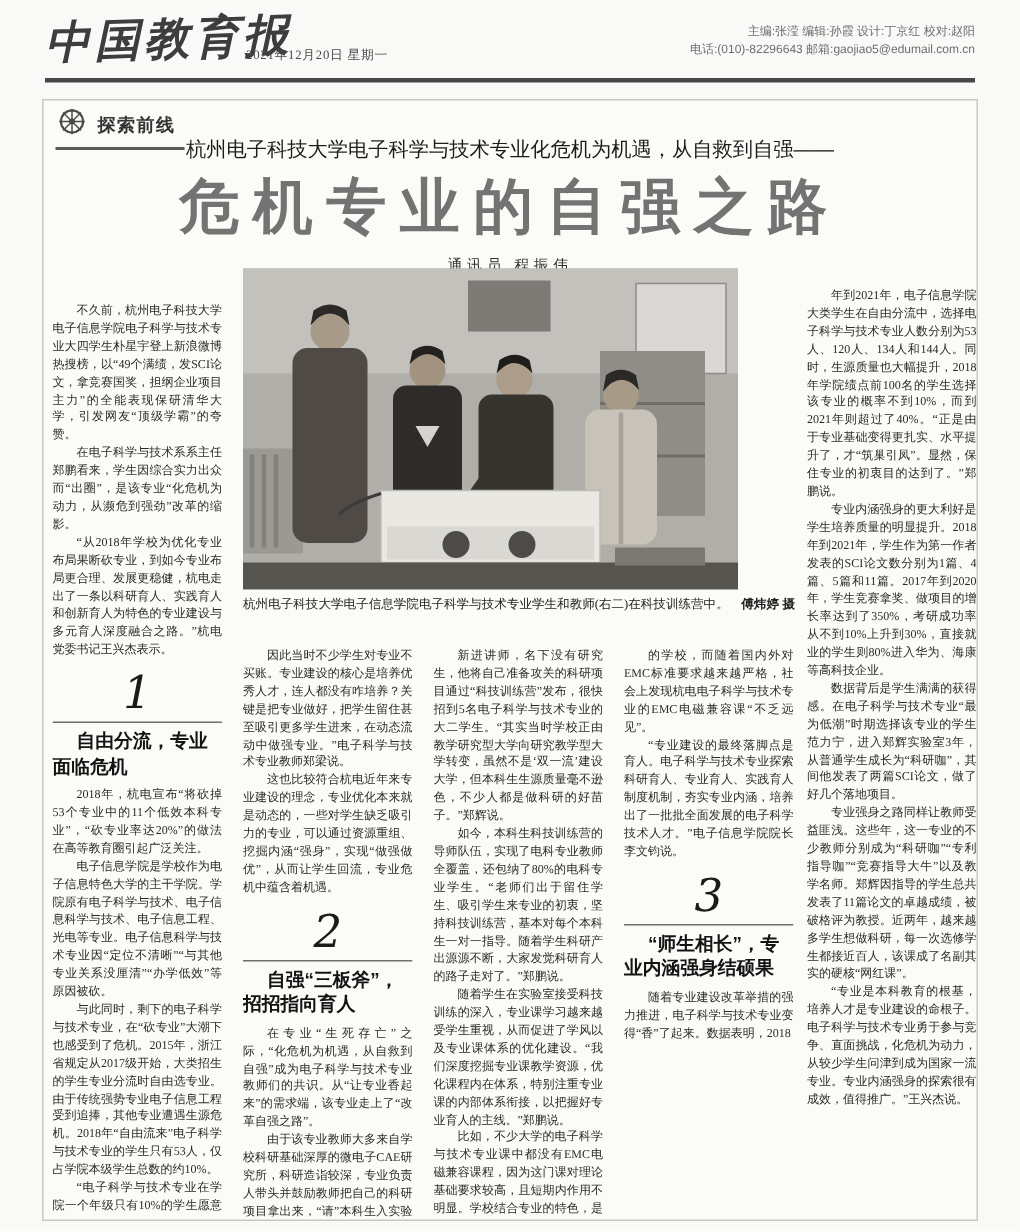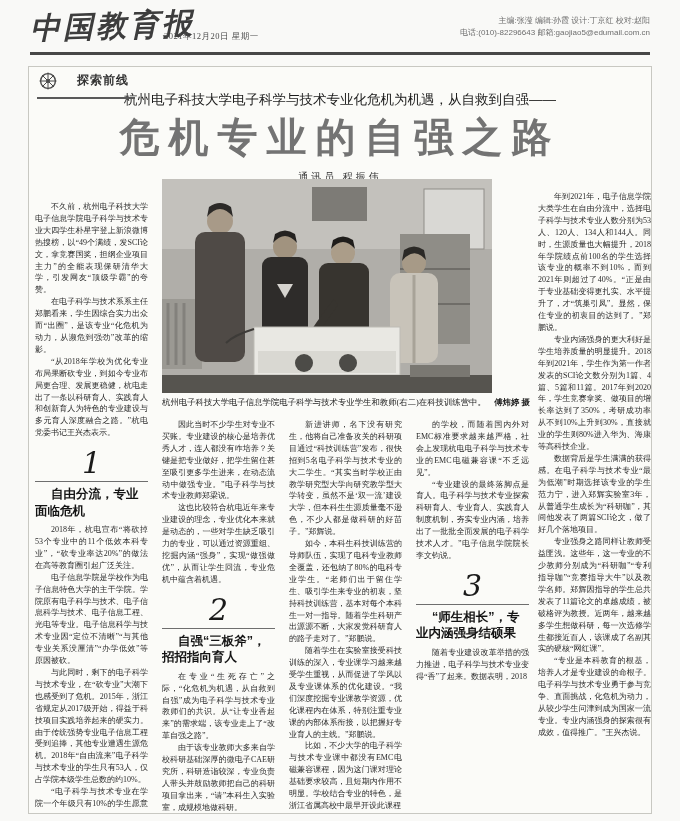"探索前线" .badge { align-items: flex-start -> center; gap: 20px -> 8px }
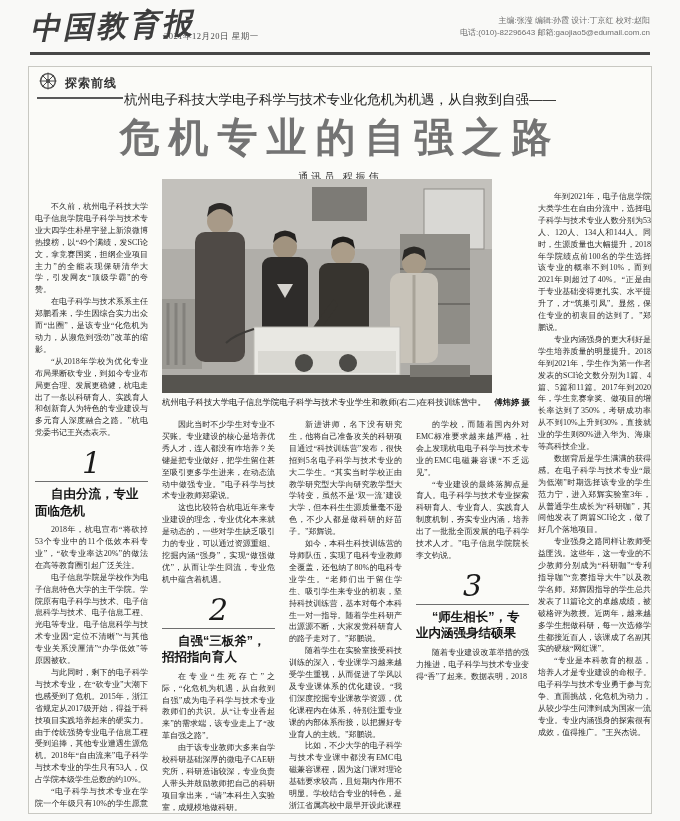"因此当时不少学生对专业不买账。专业建设的核心是培养优秀人才，连人都没有咋培养？关" .col { top: 352px -> 364px }
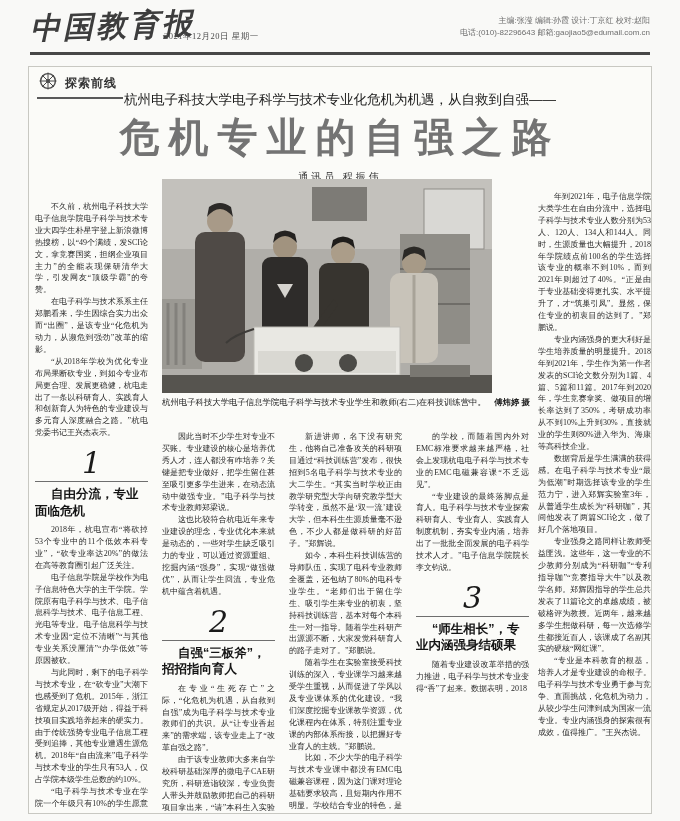"与此同时，剩下的电子科学与技术专业，在“砍专业”大潮下也感受到了危机。2015年" p { text: 得益于科技项目实践培养起来的硬实力 -> 大类招生的学生专业分流时自由选专业 }
